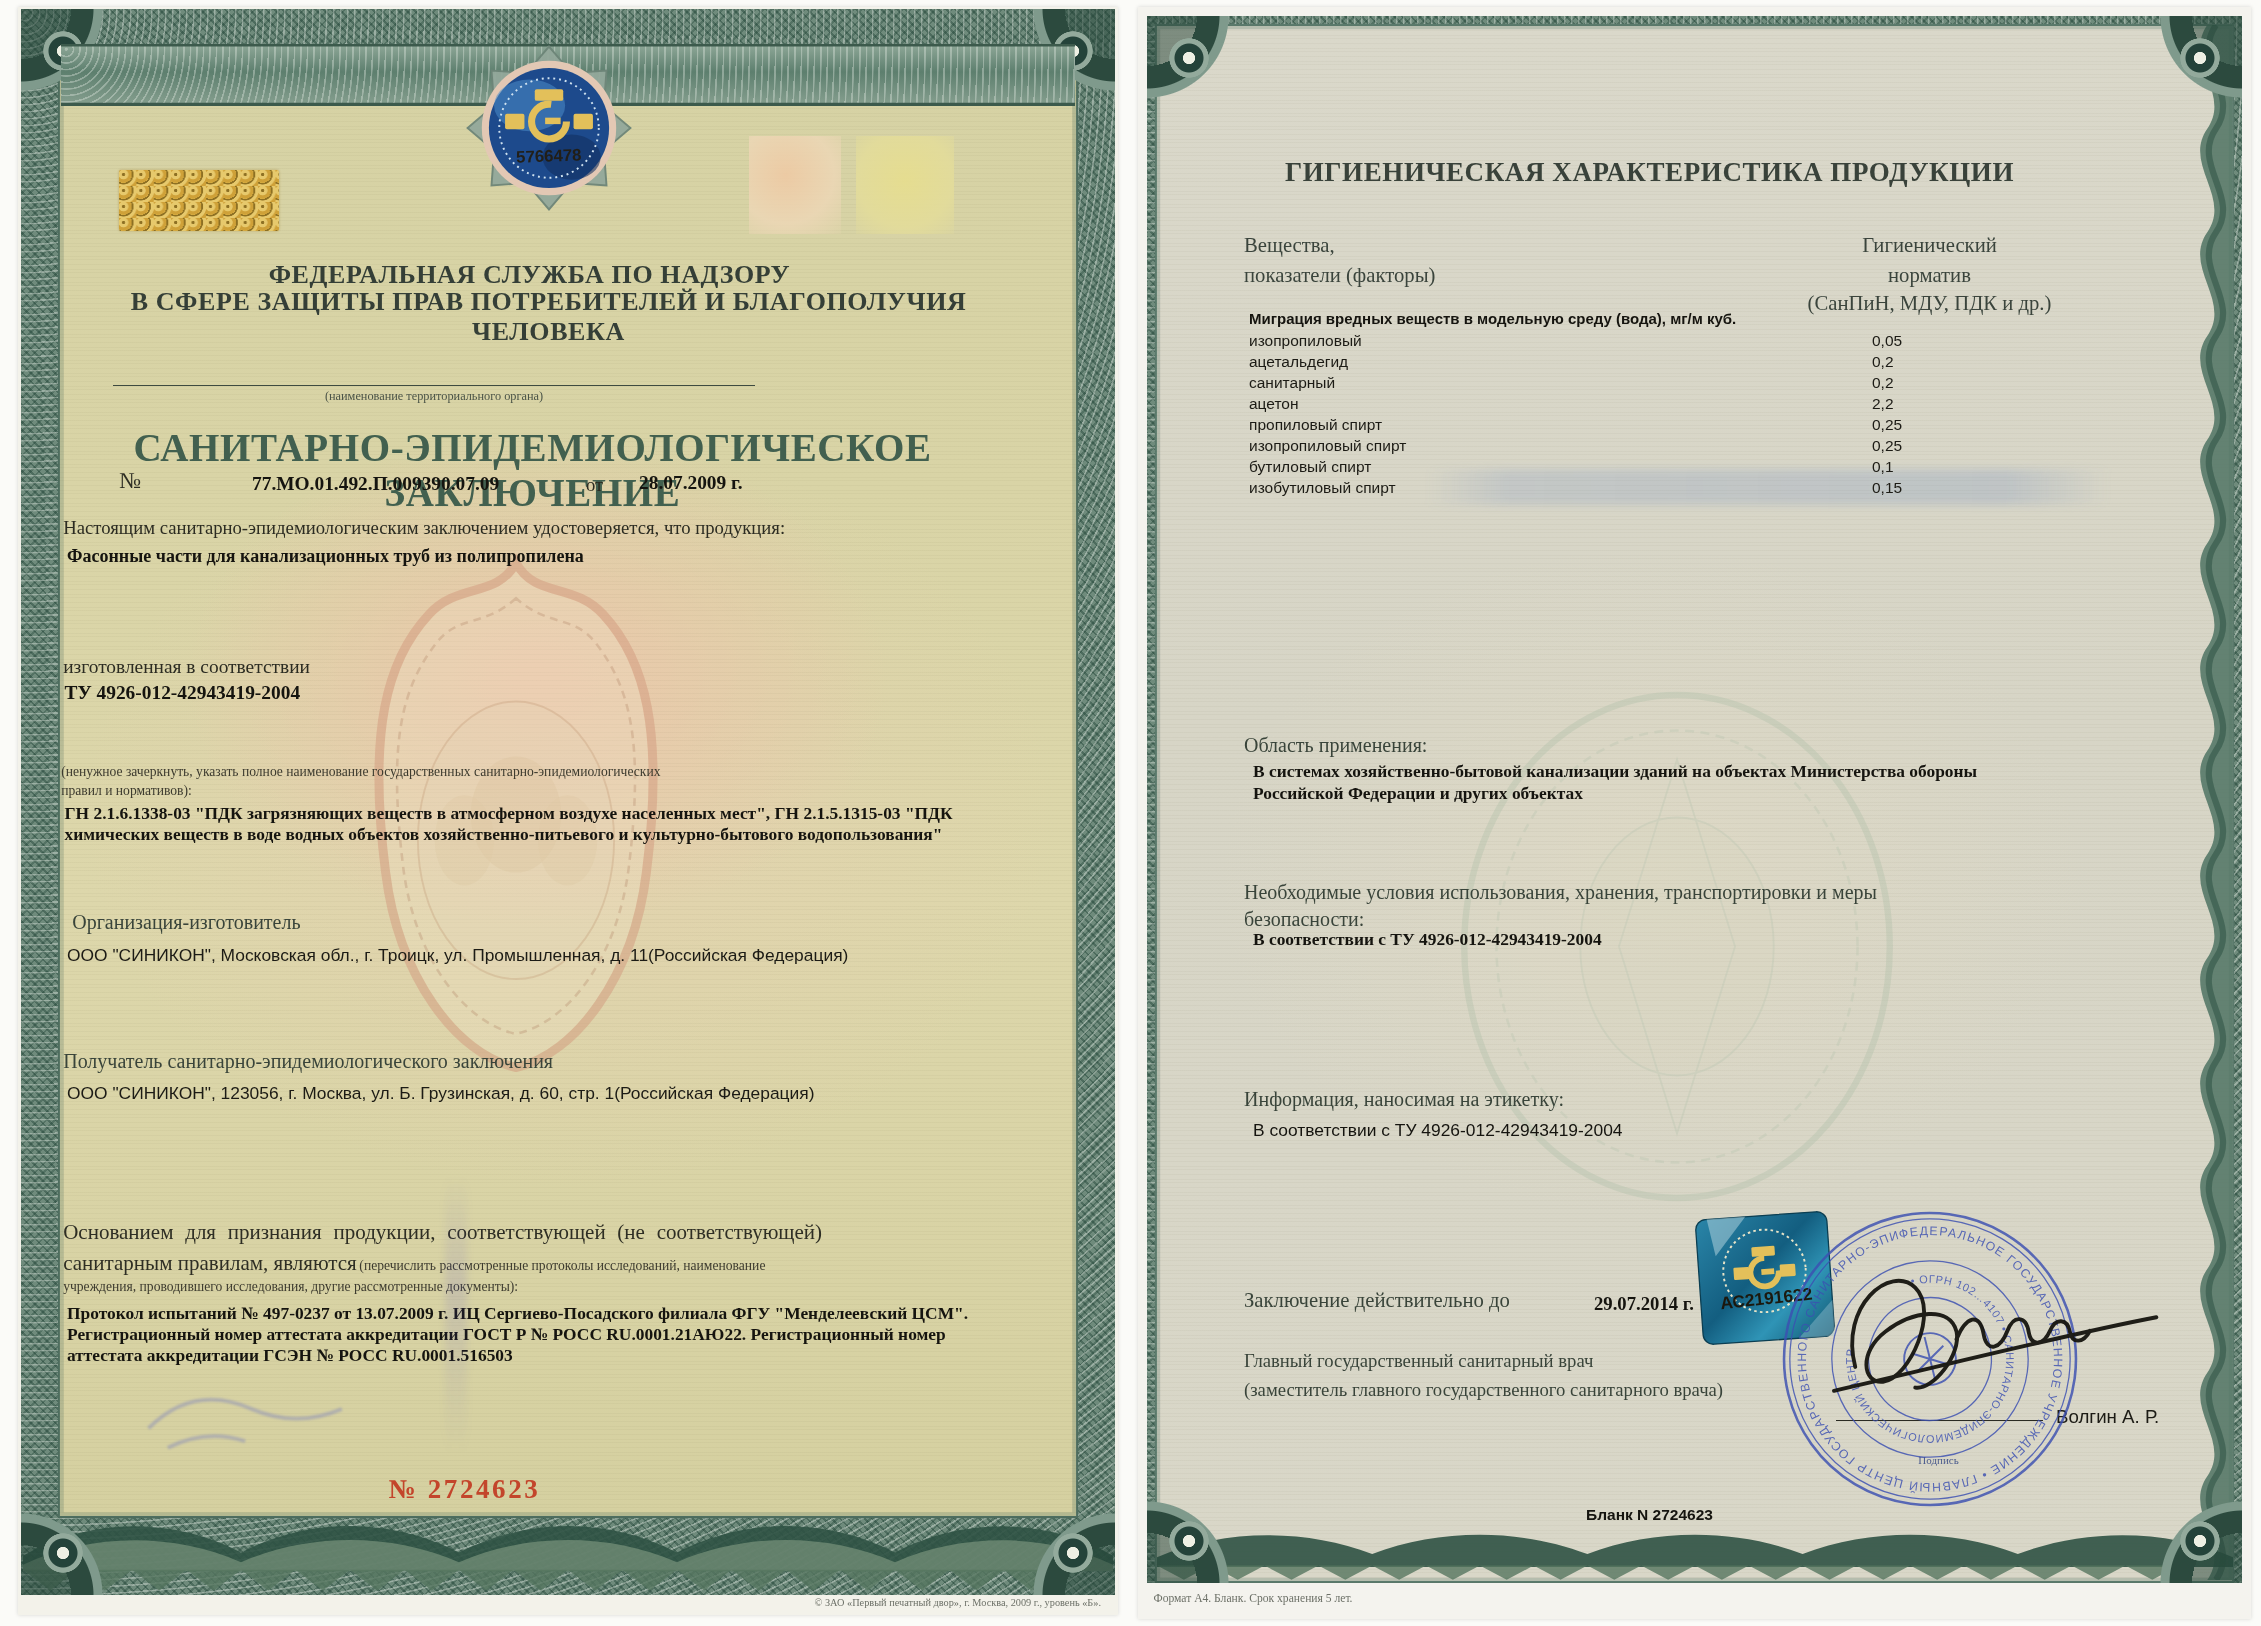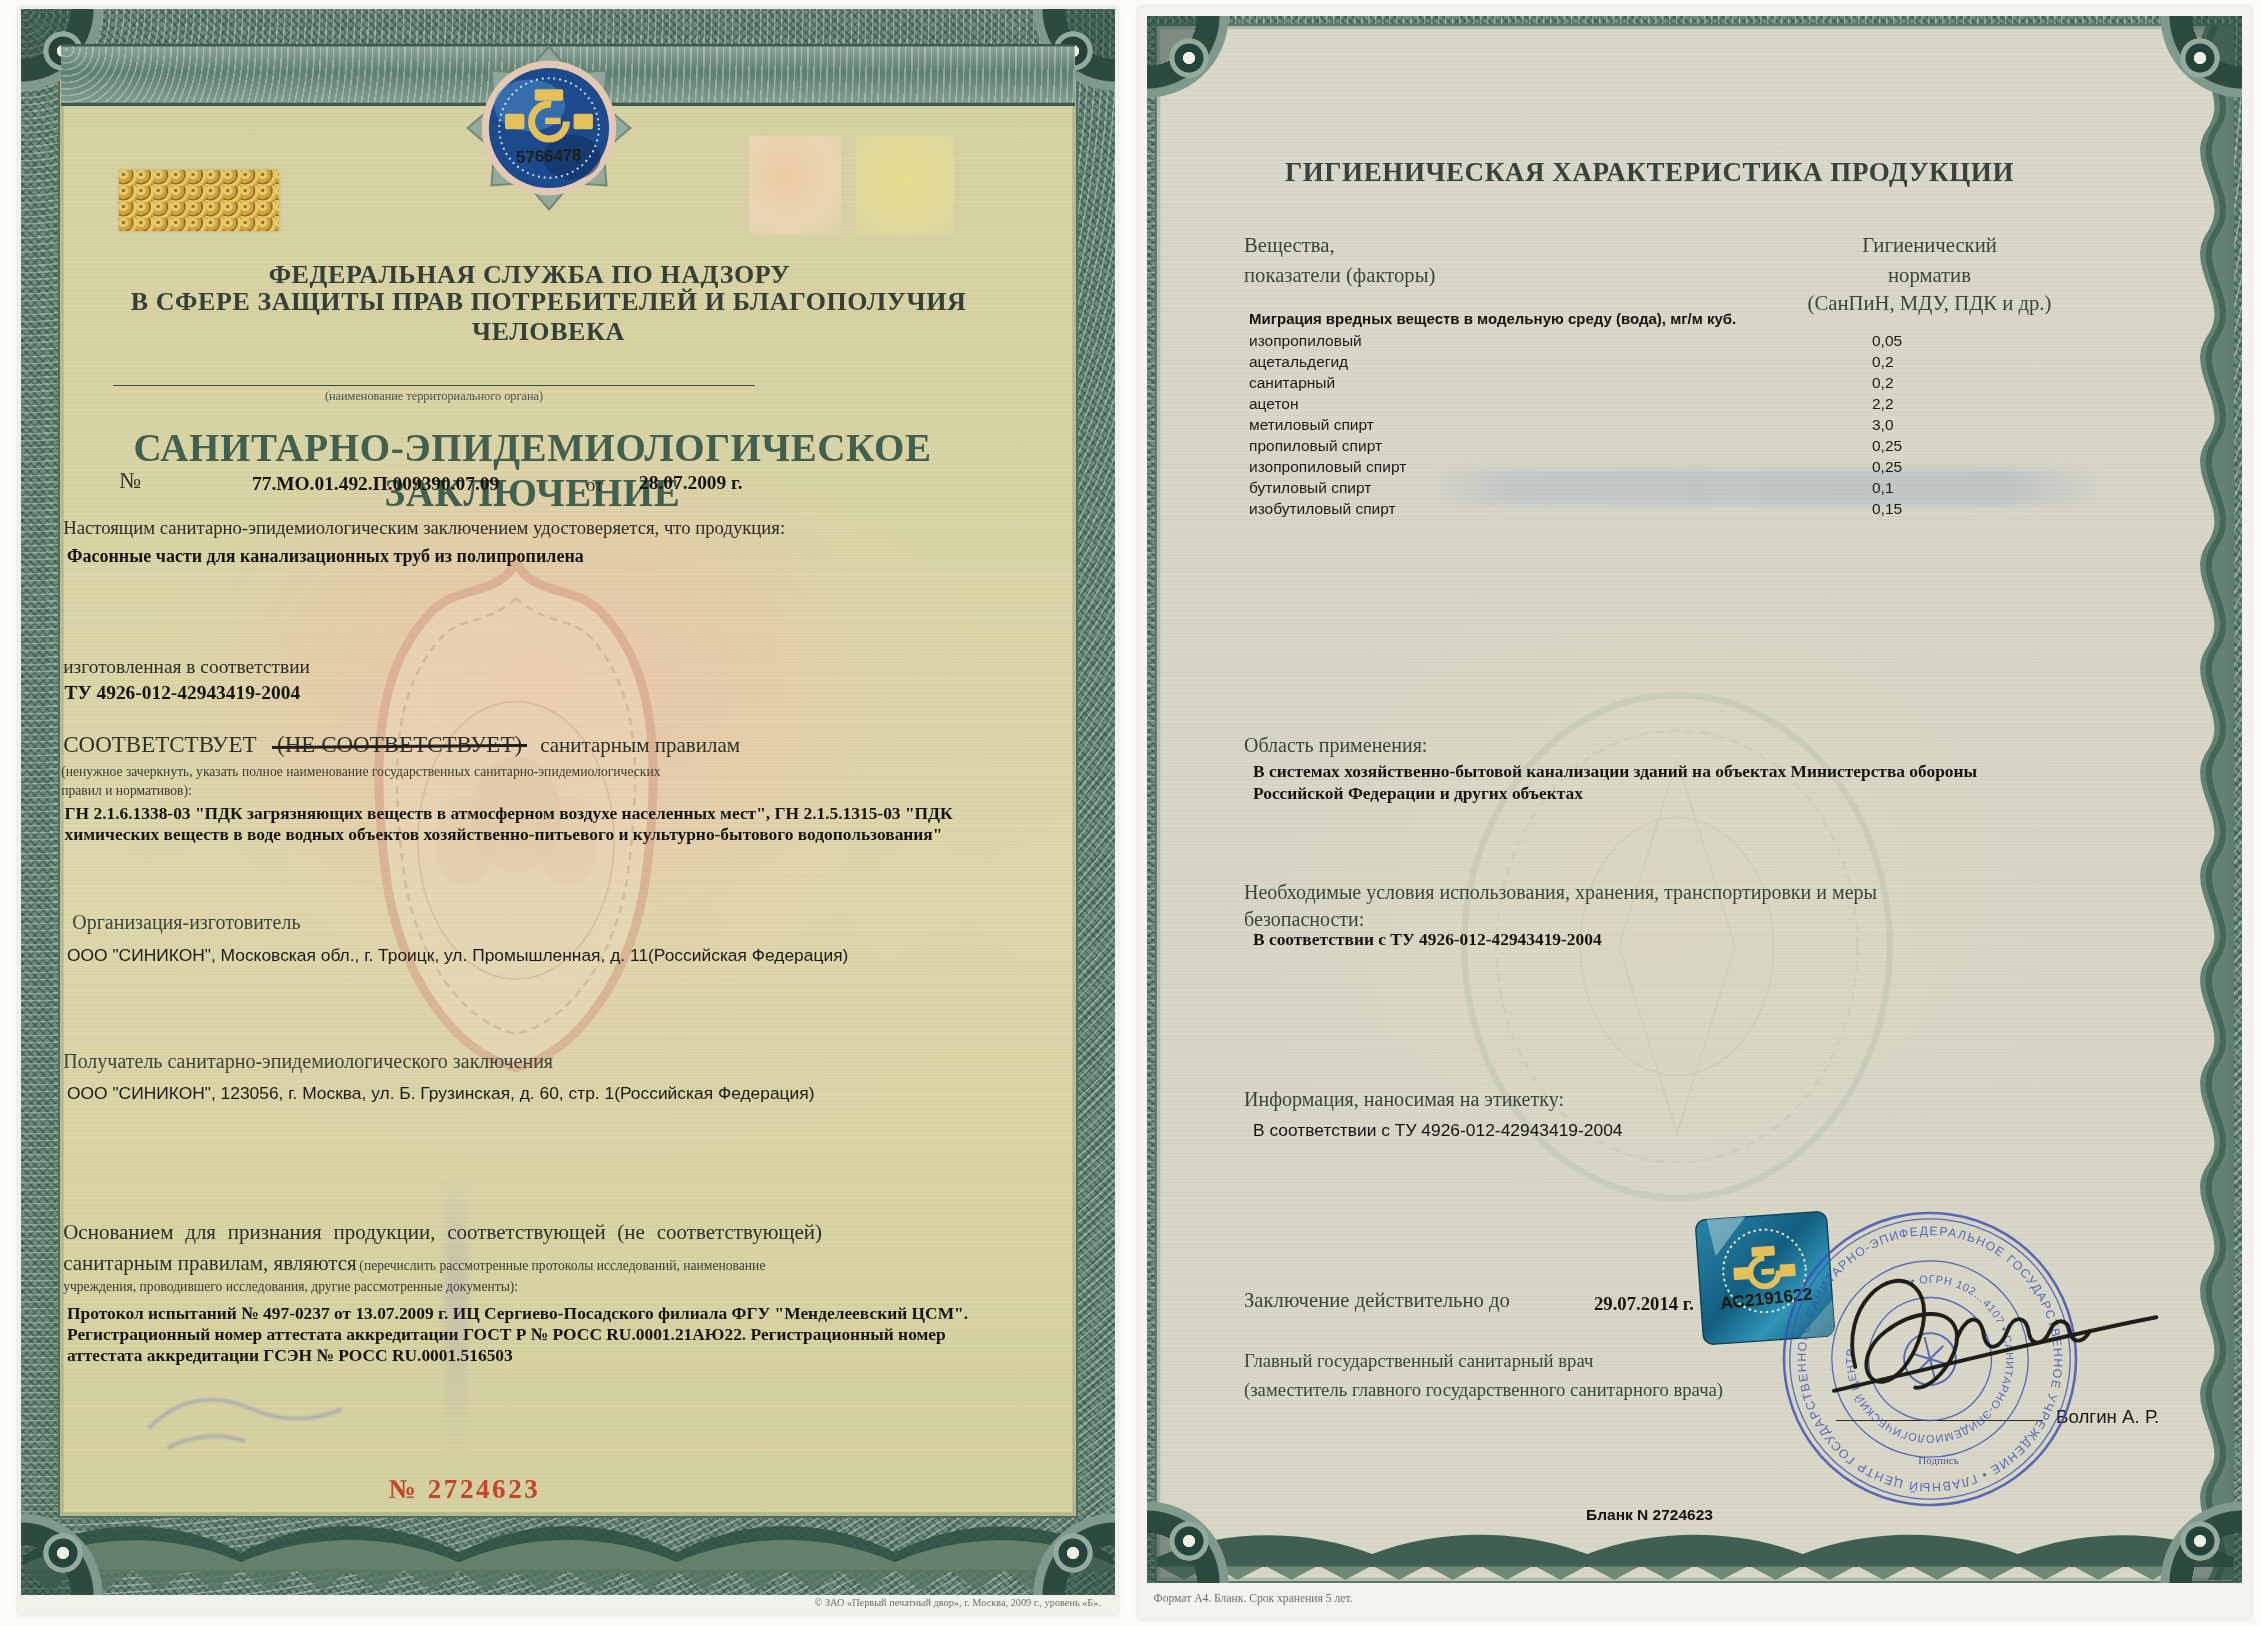"метиловый спирт" div.sub-row { html: <div><span>метиловый спирт</span><span>3,0</span></div> -> none }
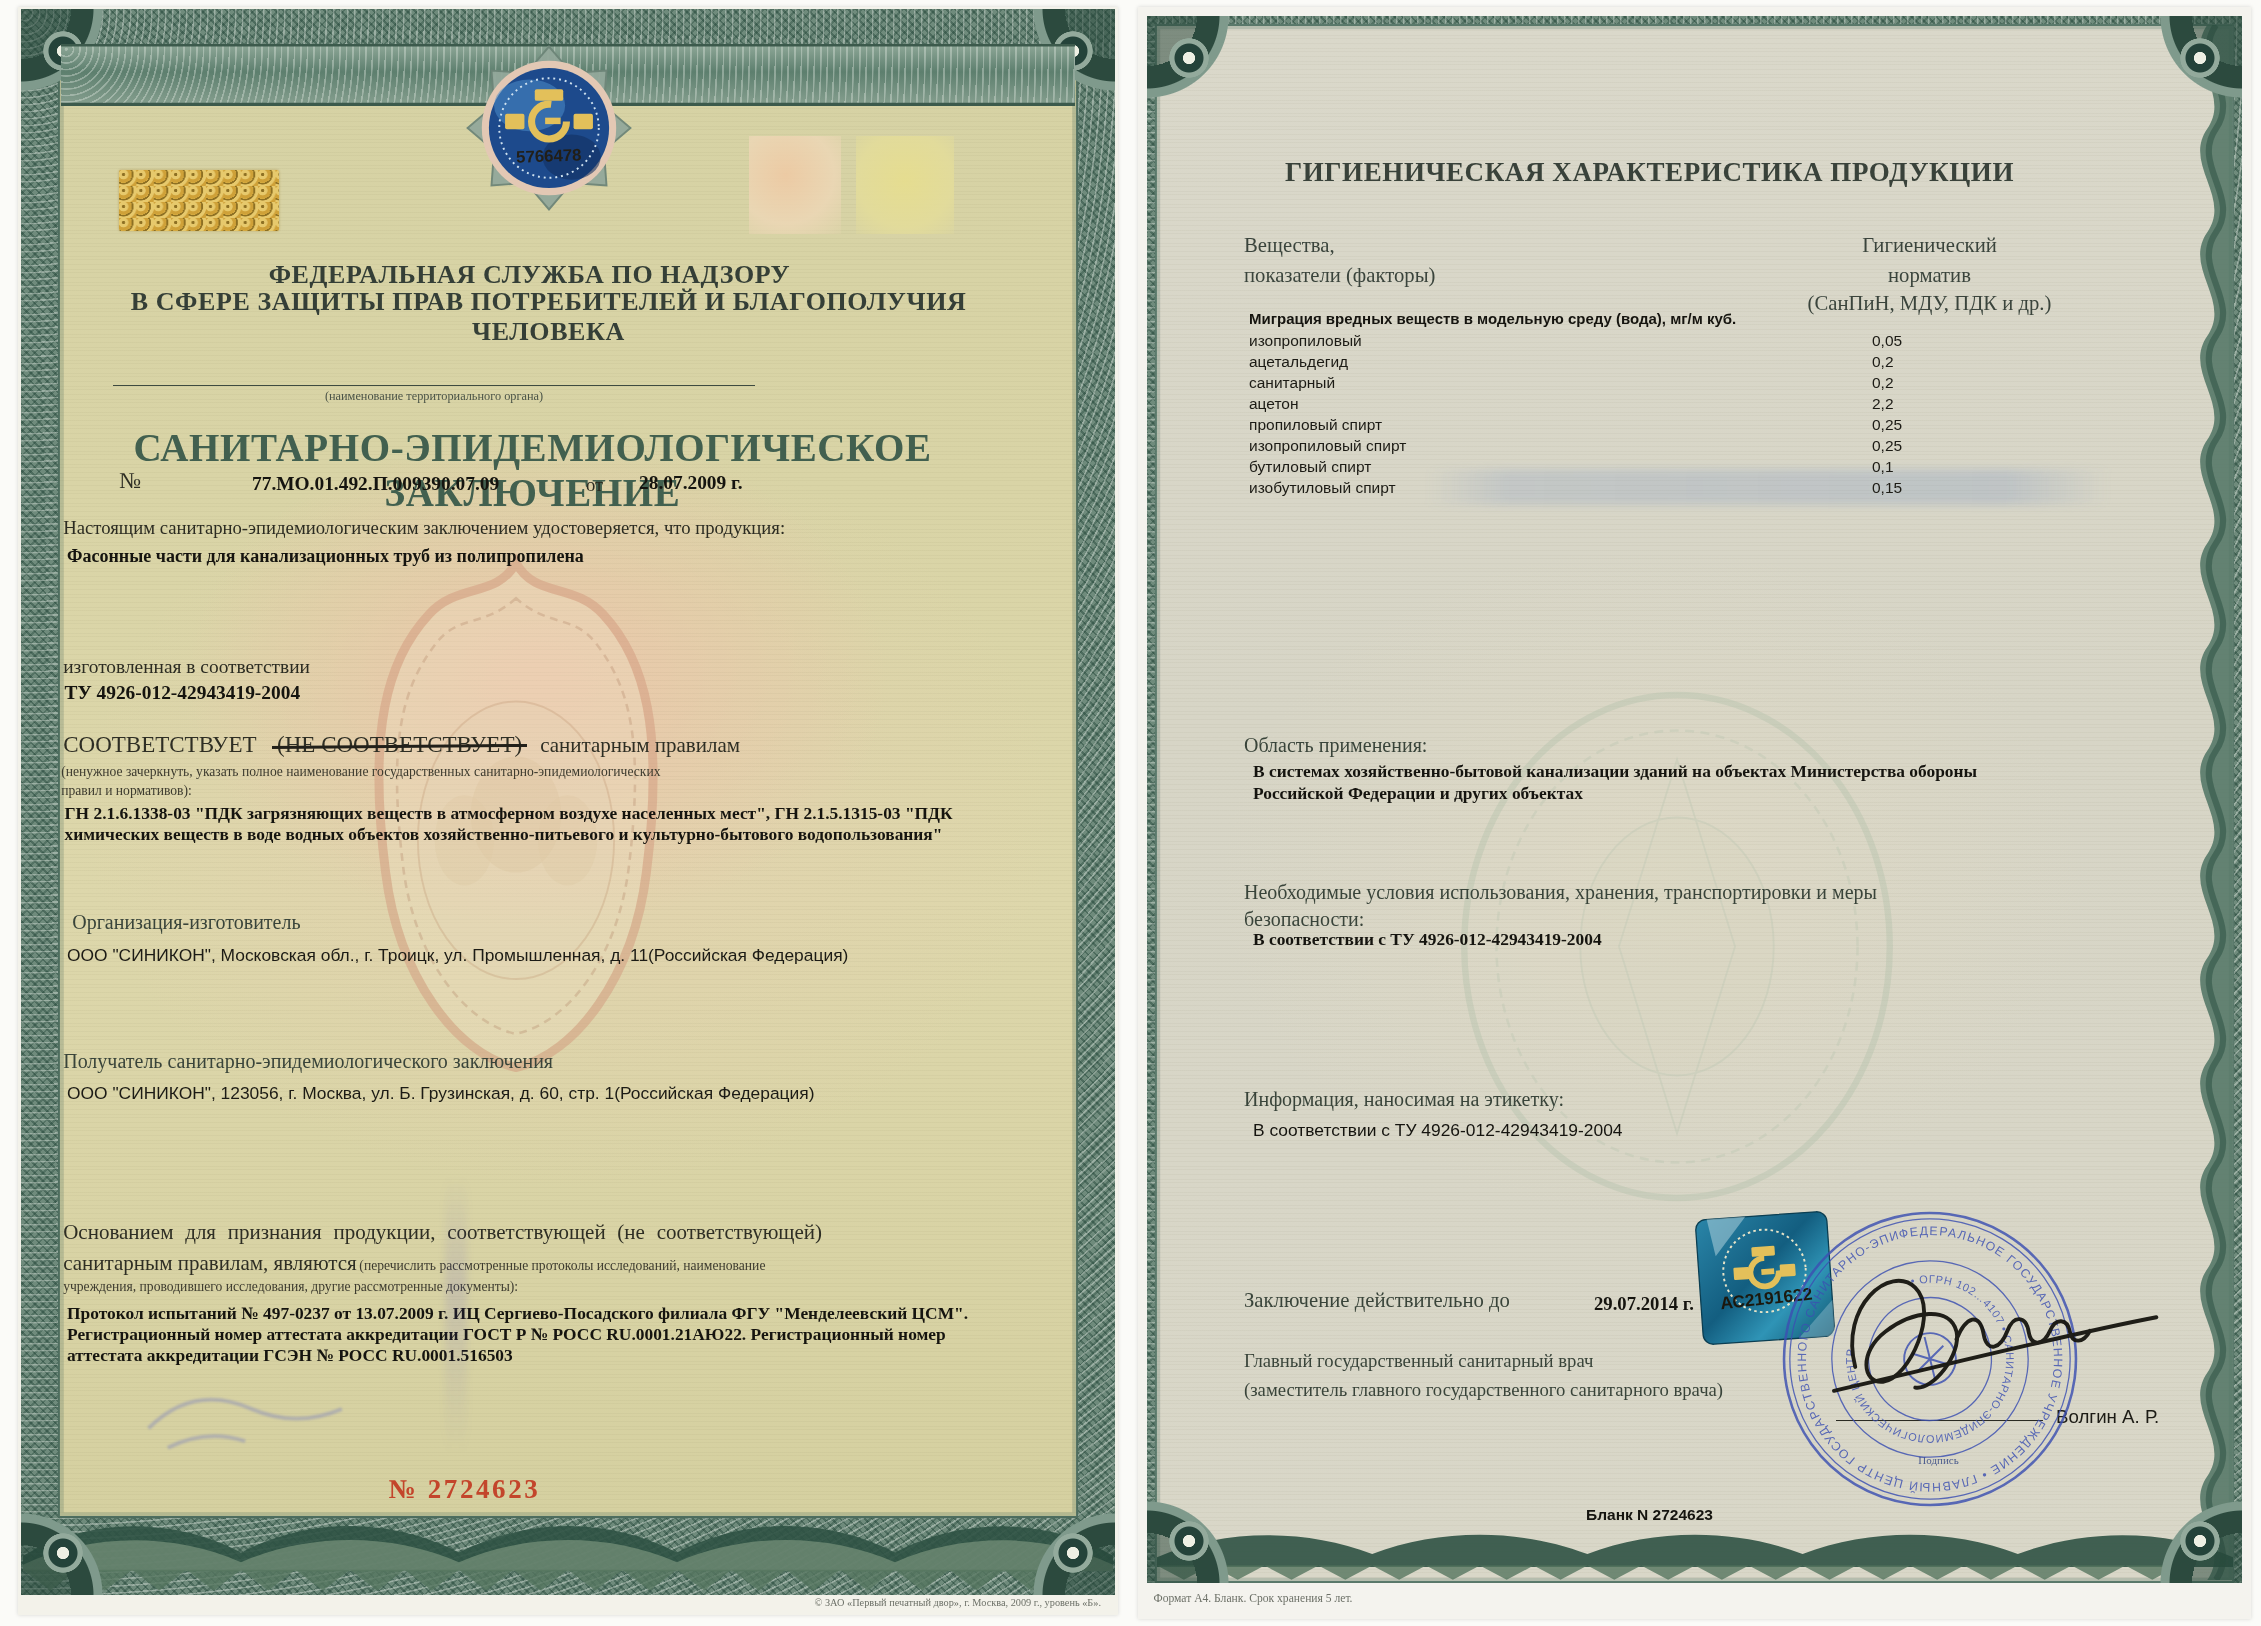"СООТВЕТСТВУЕТ (НЕ СООТВЕТСТВУЕТ)" div.abs { html: <div> <span>СООТВЕТСТВУЕТ</span> <span>(НЕ СООТВЕТСТВУЕТ)</span> <span>санитарным правилам</span> </div> -> none }
